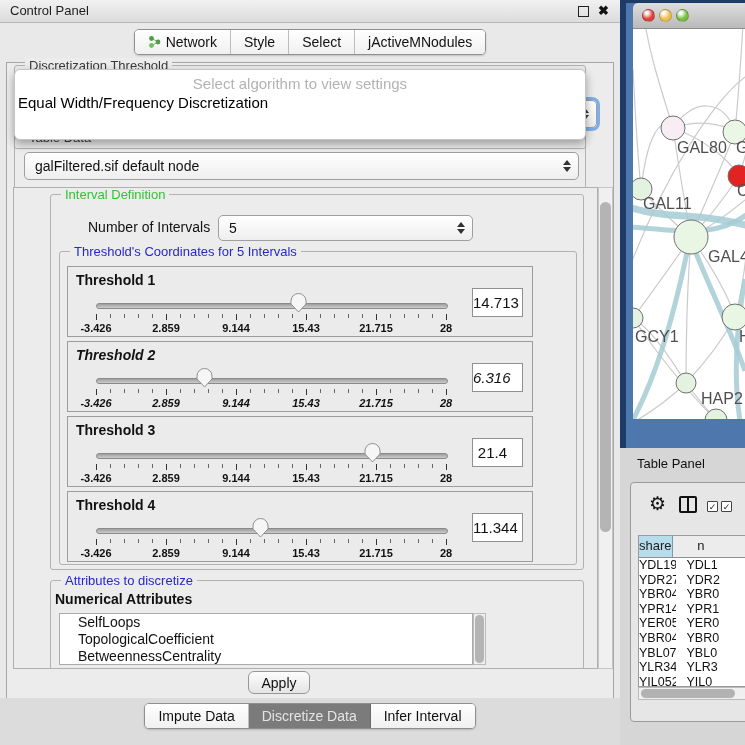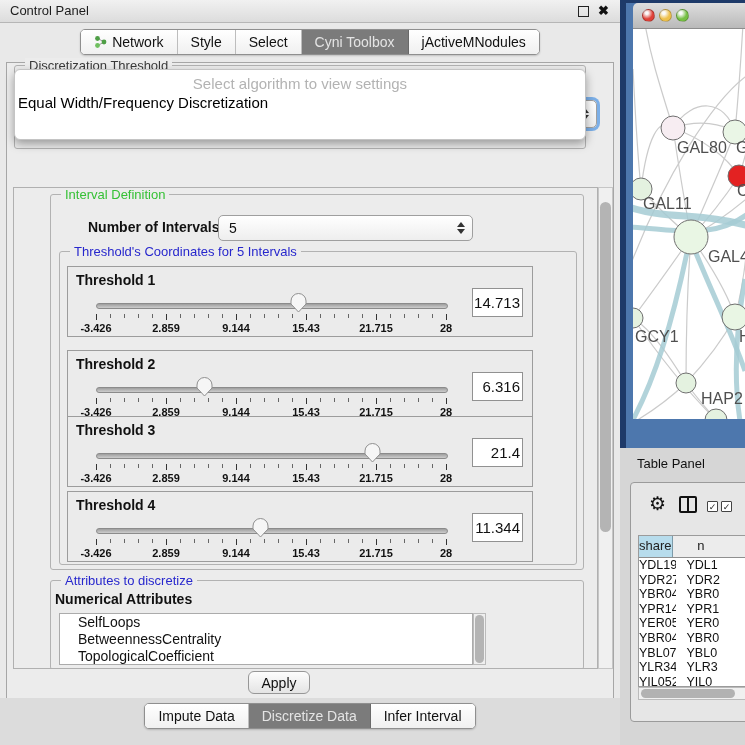"Cyni Toolbox" div.seg-tab { html: <div> <span>Cyni Toolbox</span> </div> -> none }
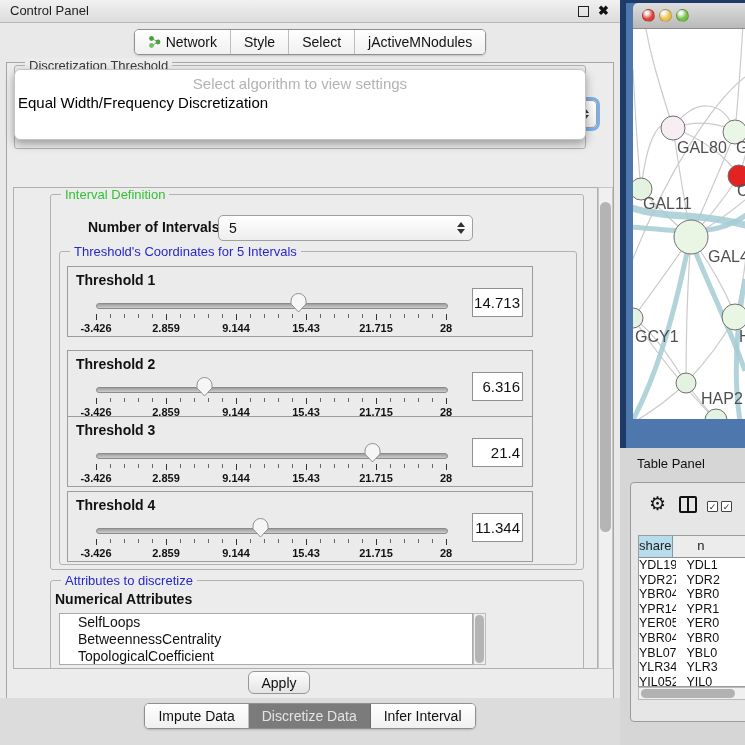"galFiltered.sif default node" div.groupbox { html: none -> <div> <span>Table Data</span> <div> <span>galFiltered.sif default node</span> <span> <span></span> <span></span> </span> </div> </div> }
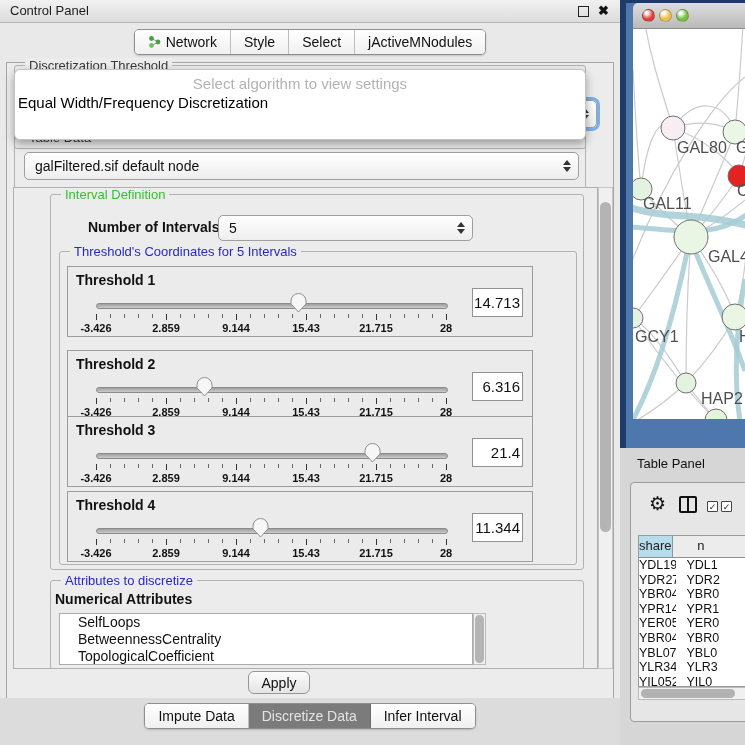"Number of Intervals" .noi-label { font-weight: bold -> normal }
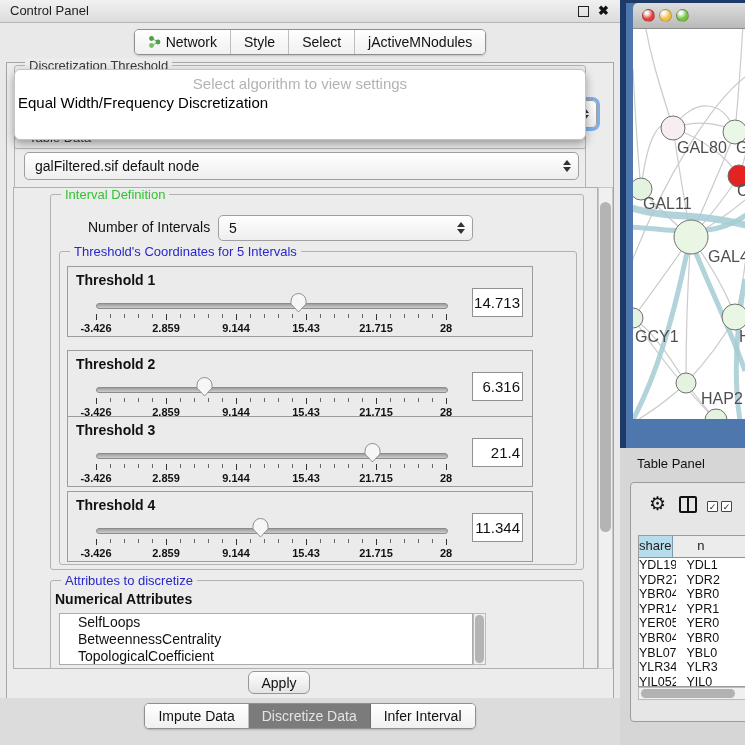"14.713" .th-value { padding-right: 2px -> 15px }
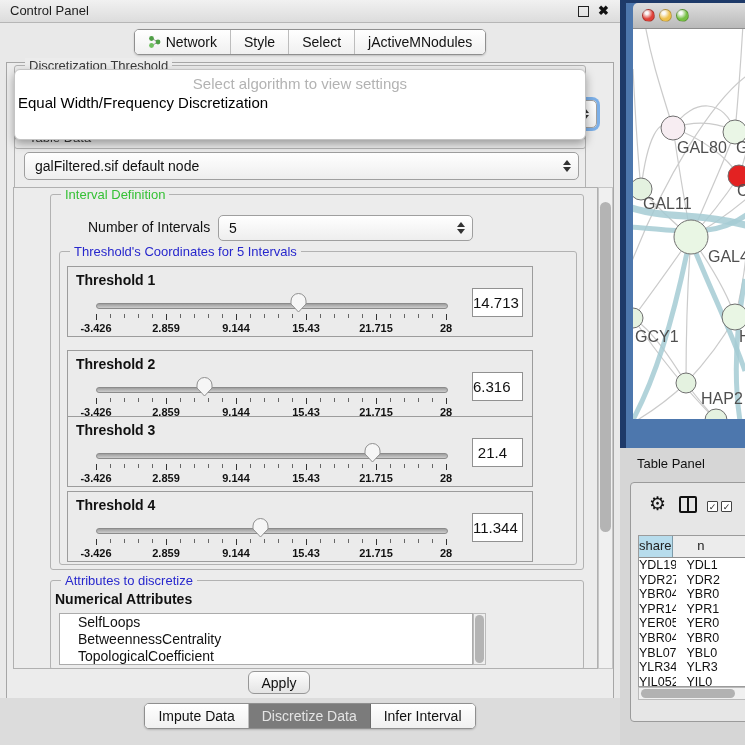"Threshold 2" div.thresh-panel { font-style: none -> italic; top: 98px -> 89px }
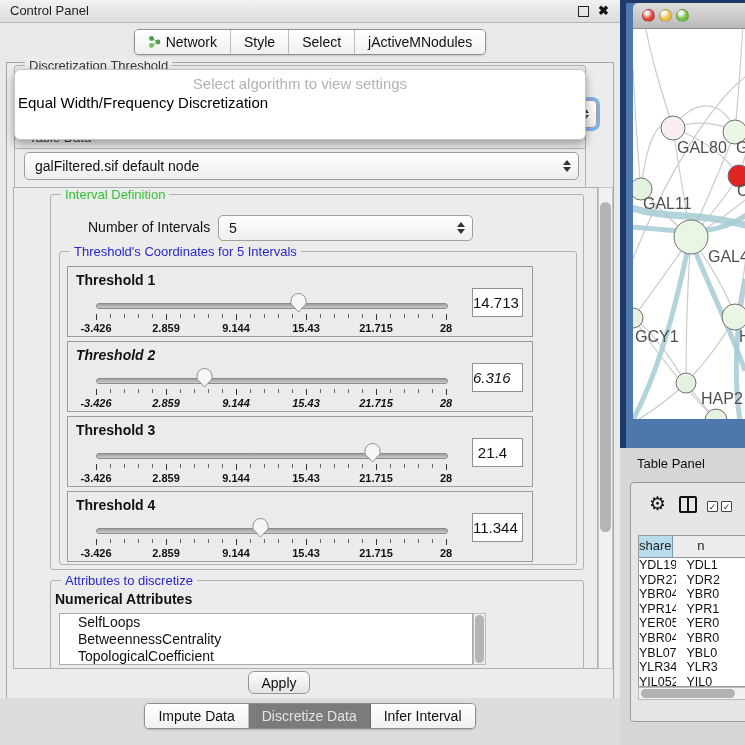"BetweennessCentrality" div.attr-item { order: before "TopologicalCoefficient" -> after "TopologicalCoefficient" }
